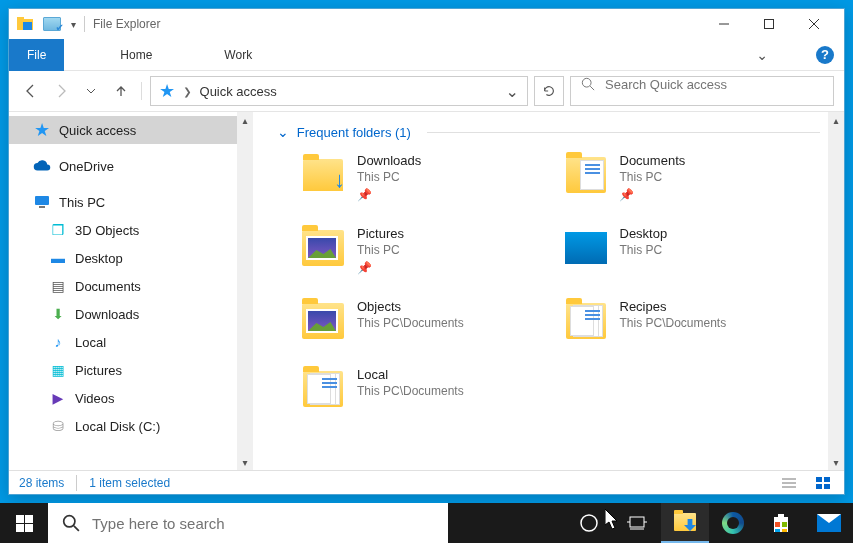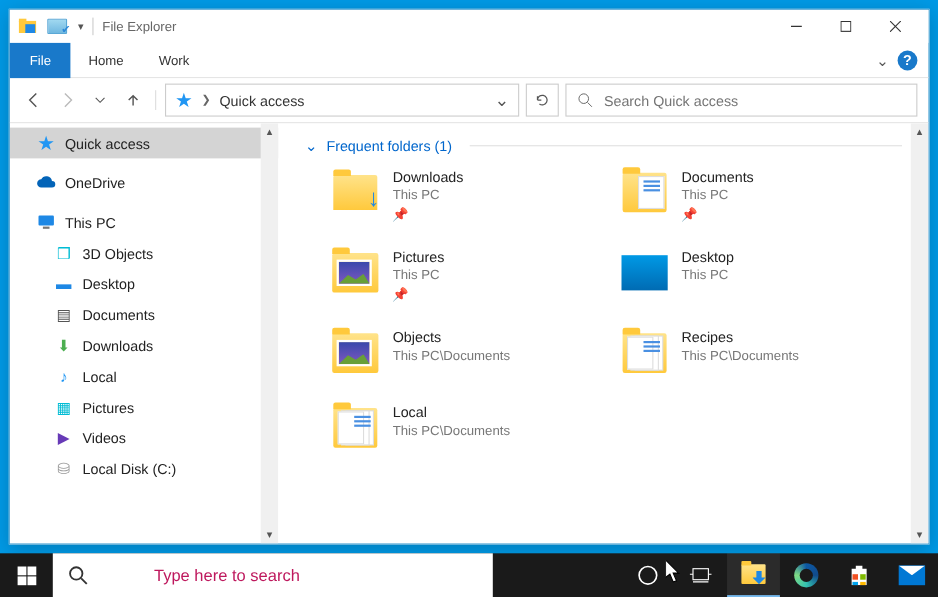"File" .ribbon { gap: none -> 40px }
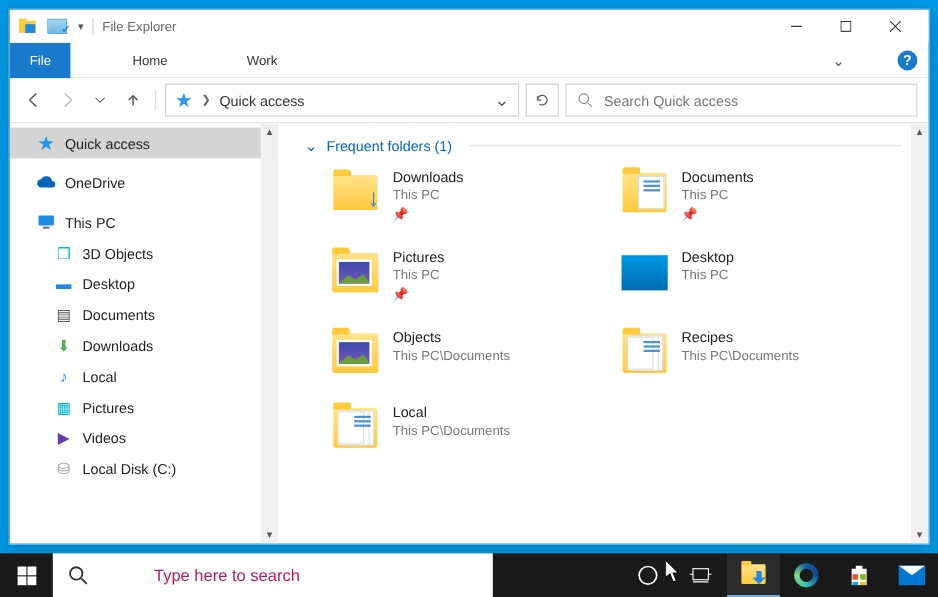"Search Quick access" .search { align-items: center -> flex-start; width: 320px -> 264px }
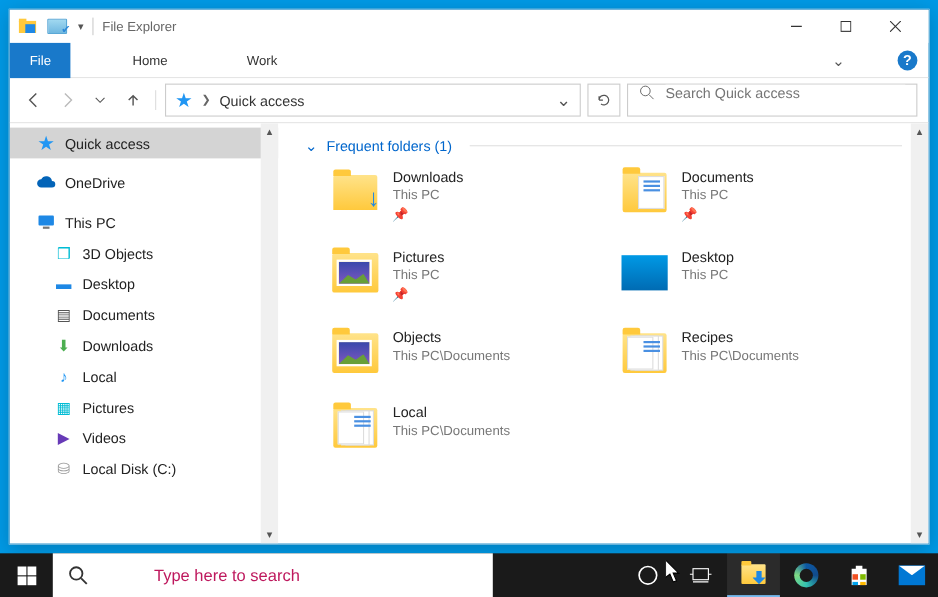"28 items" div.status-bar { html: none -> <div> <span>28 items</span> <span></span> <span>1 item selected</span> <span></span> <span> <svg> <line></line> <line></line> <line></line> </svg> </span> <span> <svg> <rect></rect> <rect></rect> <rect></rect> <rect></rect> </svg> </span> </div> }
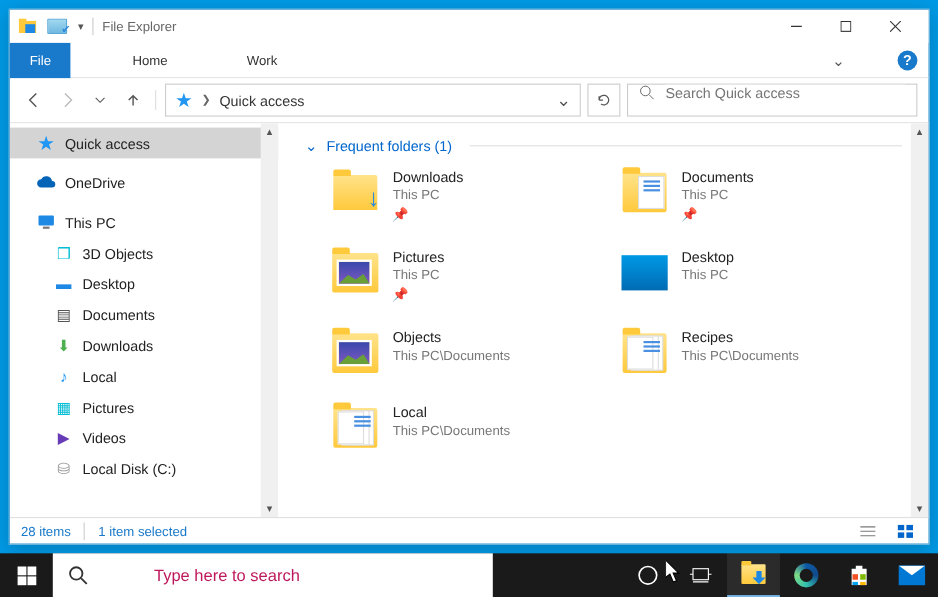"Type here to search" .task-search span.text { color: #be185d -> #737373; margin-left: 48px -> none }
